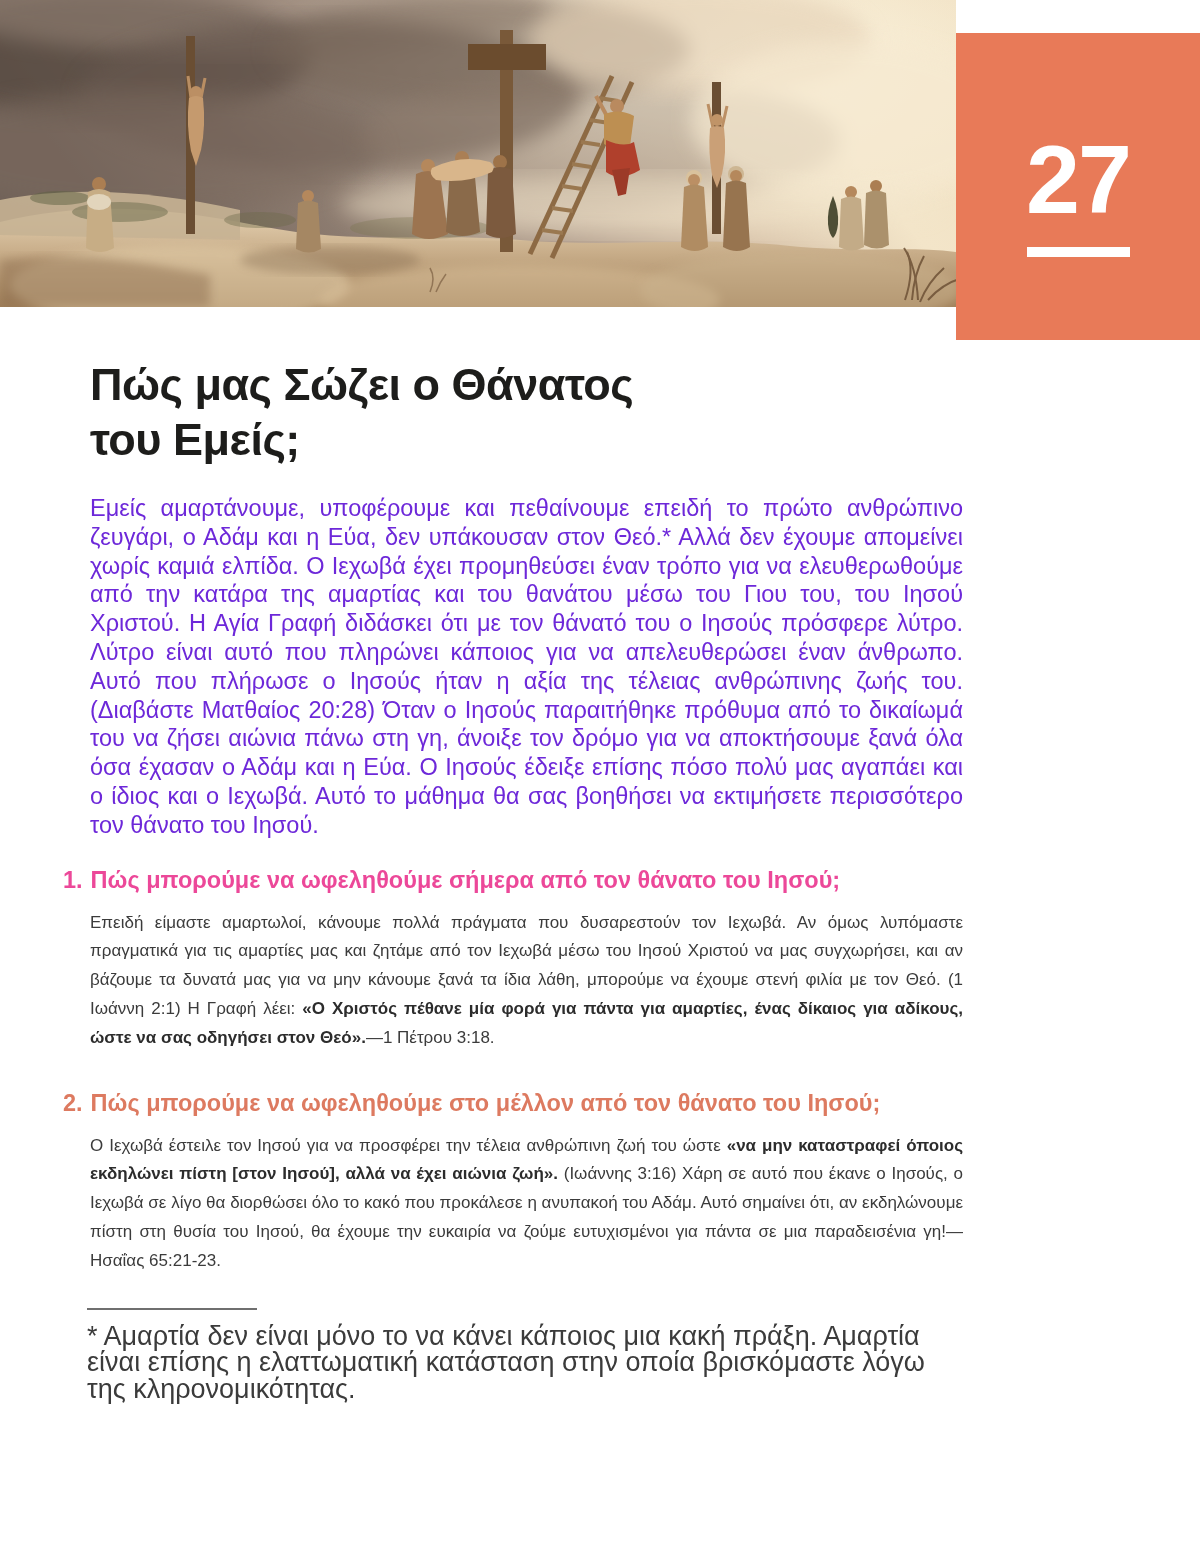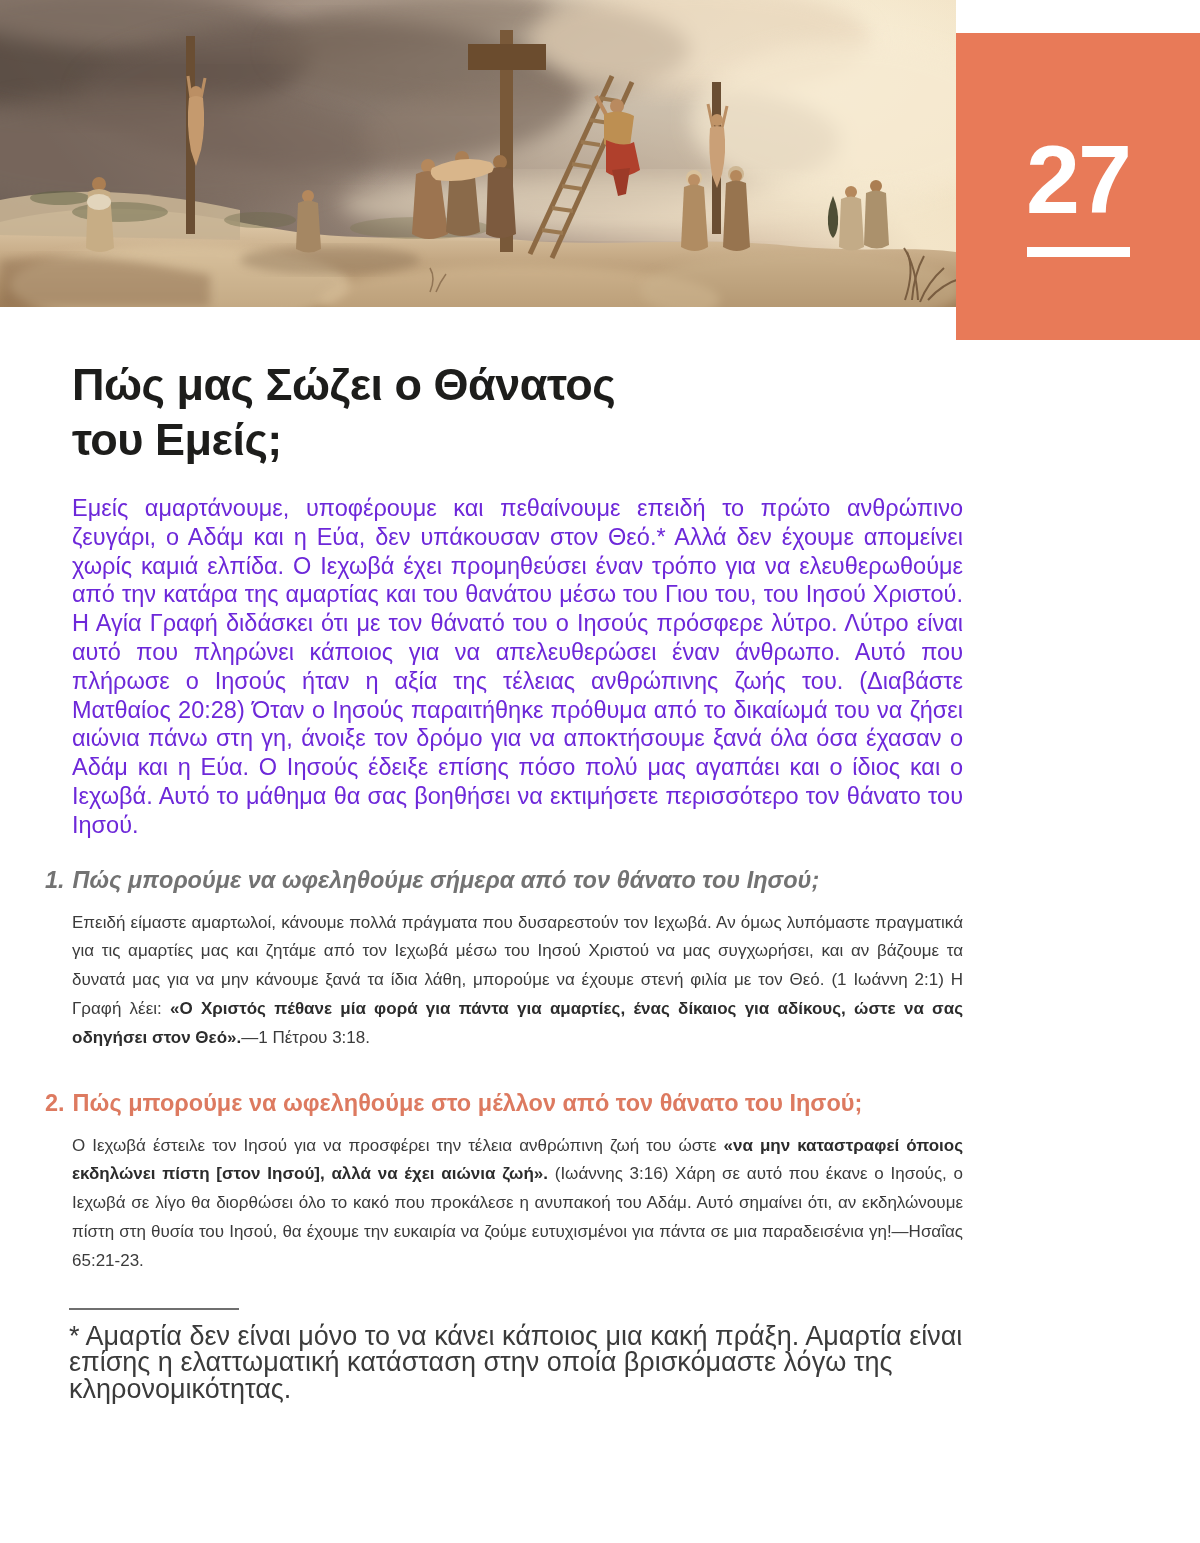"Πώς μας Σώζει ο Θάνατος" .content { padding: 0 237px 0 72px -> 0 237px 0 90px }
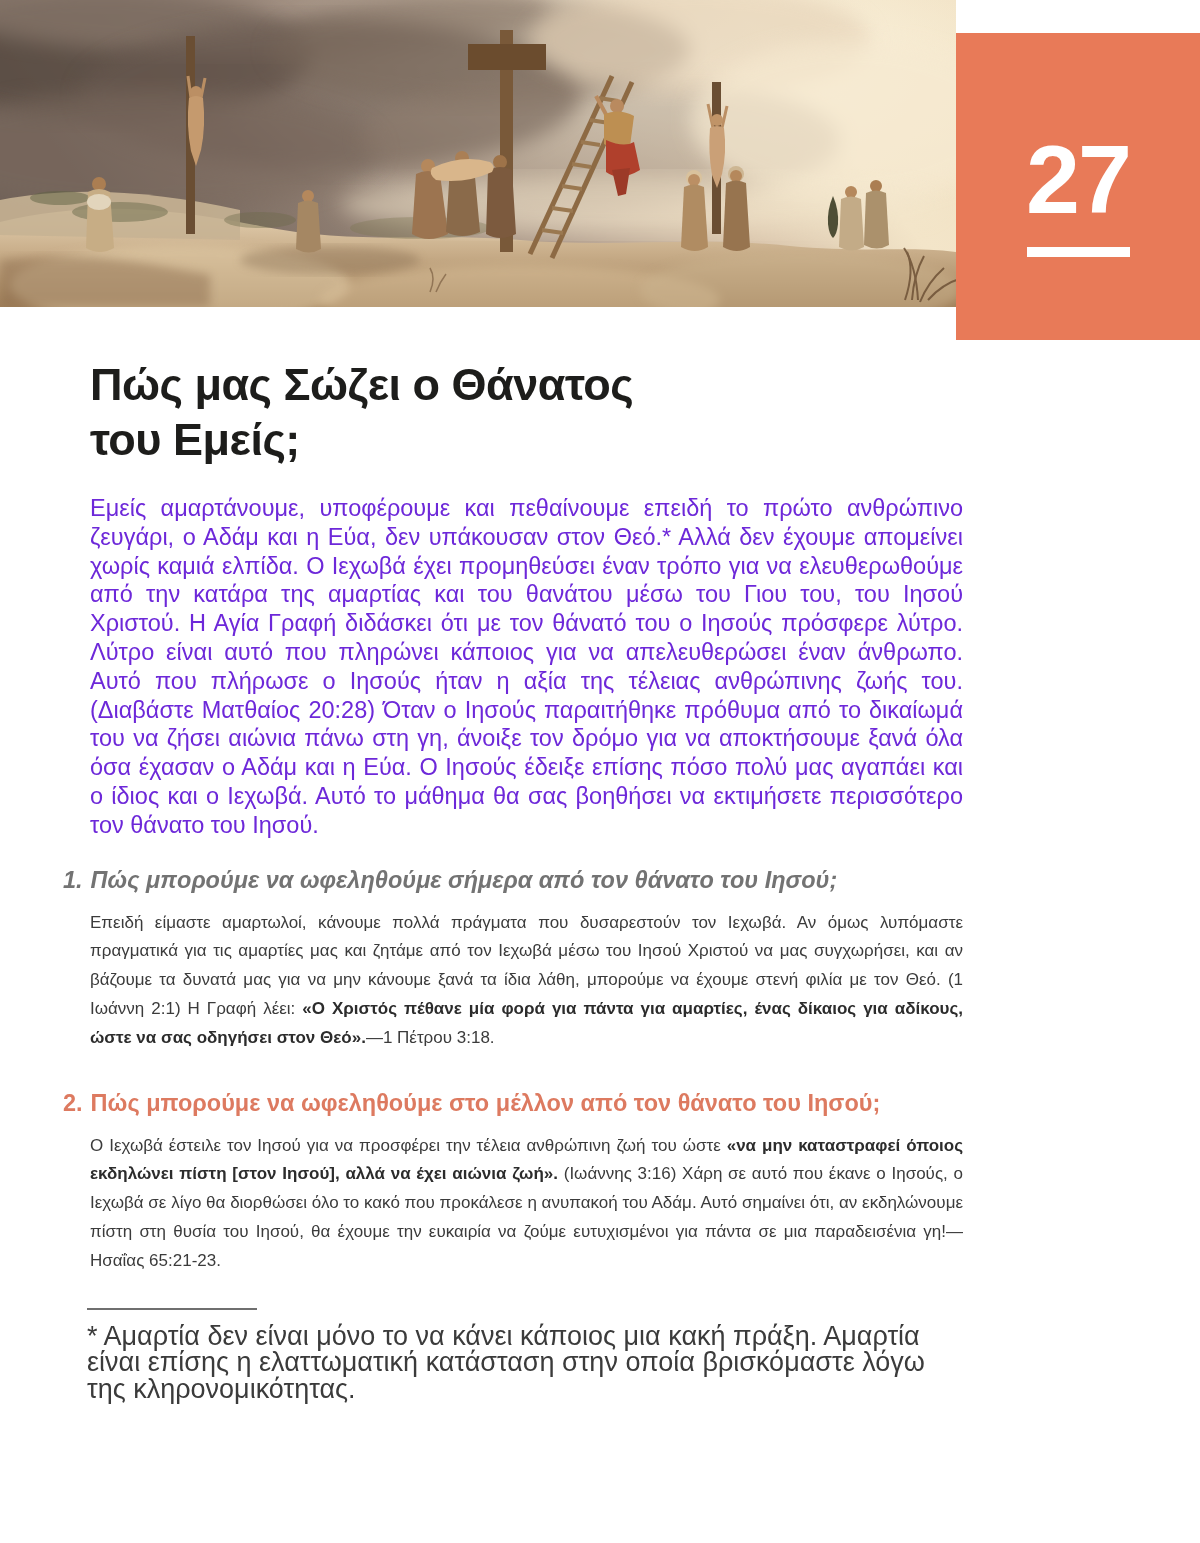"1. Πώς μπορούμε να ωφεληθούμε" h2.section-heading { color: #737373 -> #ec4899; font-style: italic -> none }
